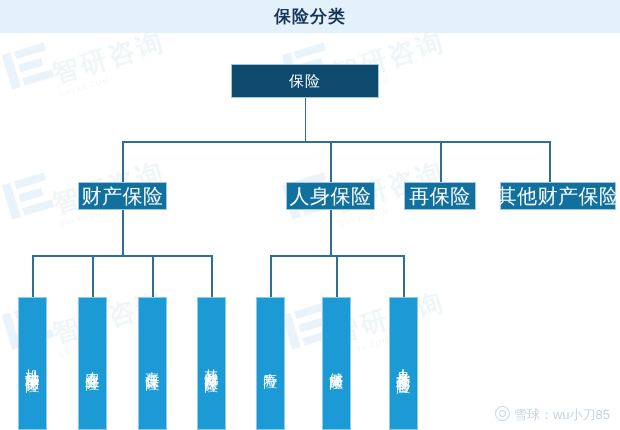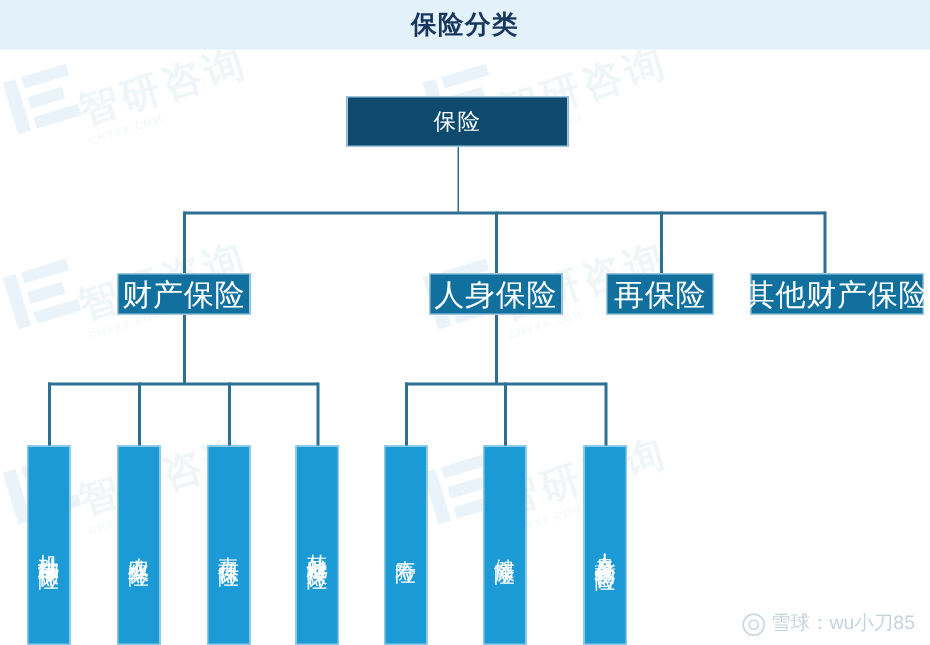"雪球：wu小刀85" #attribution { align-items: flex-end -> flex-start }
